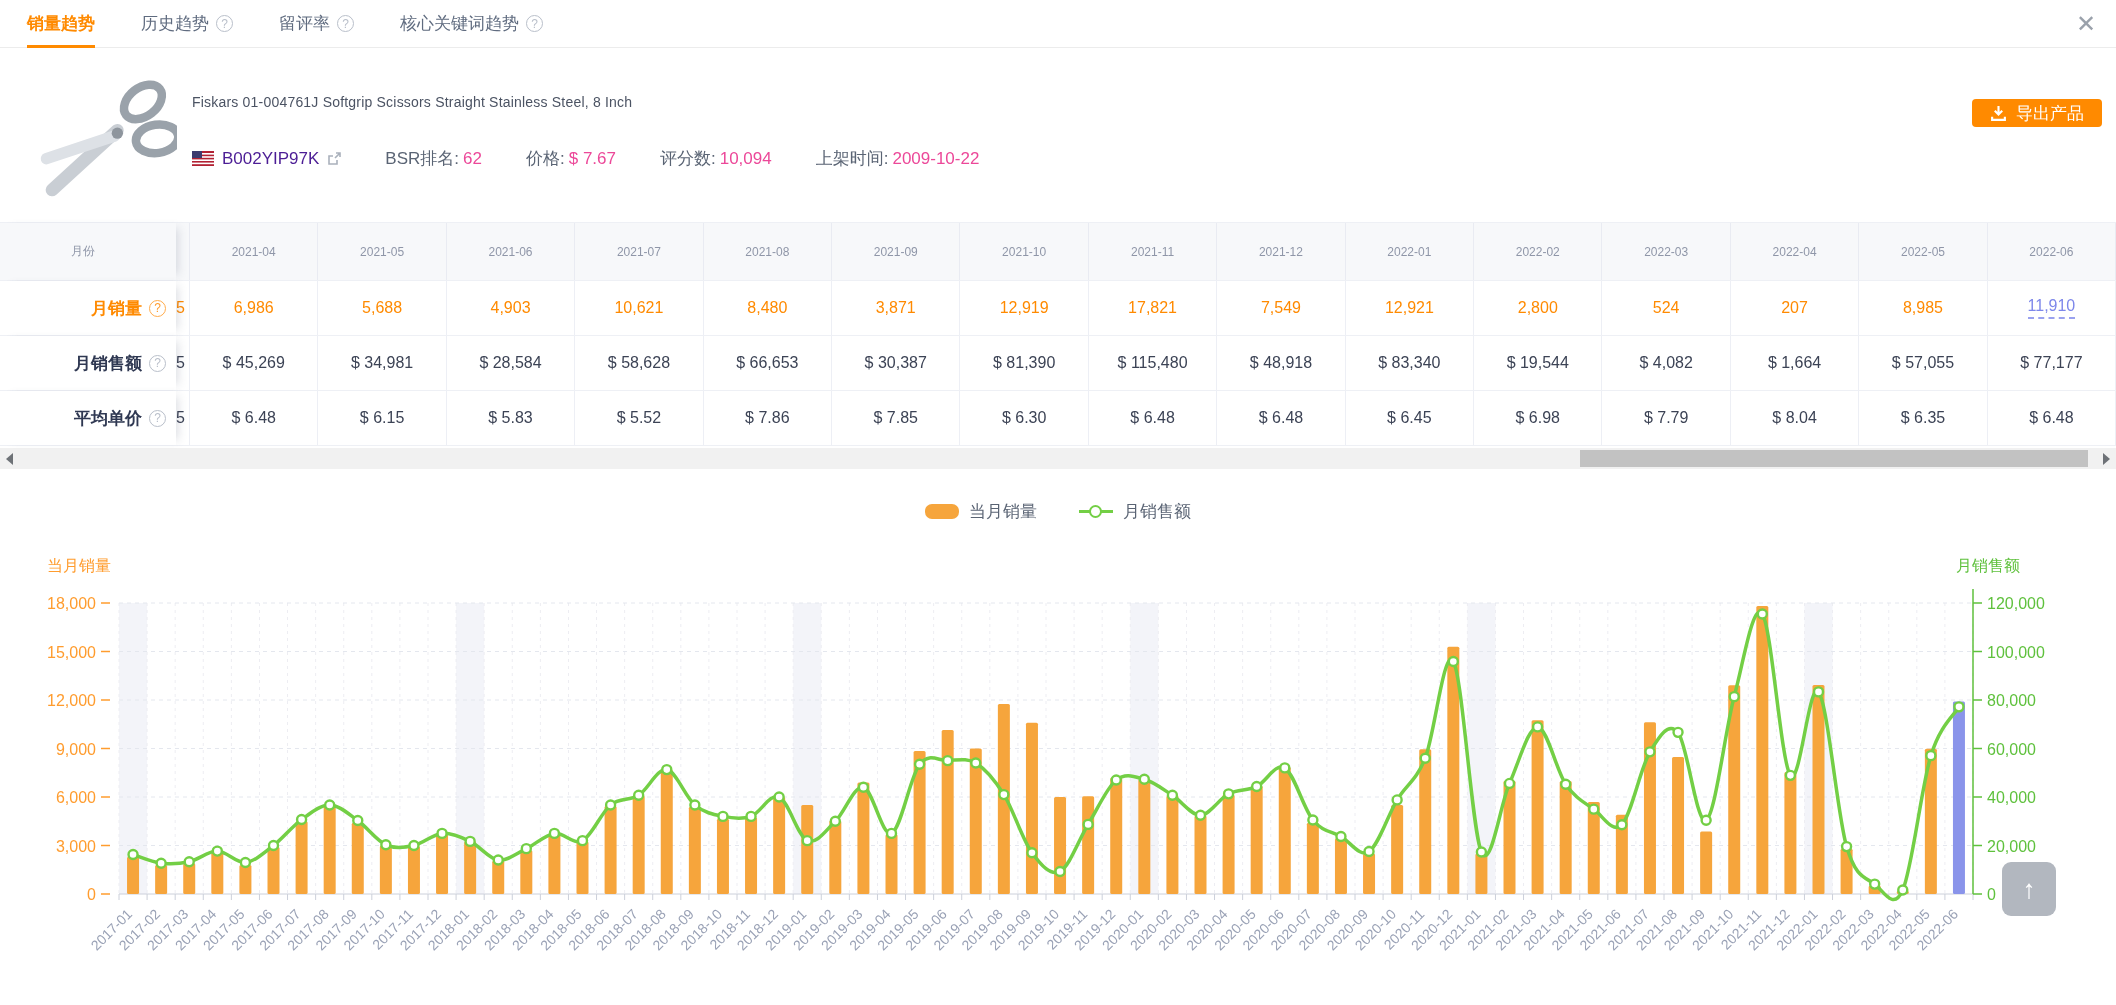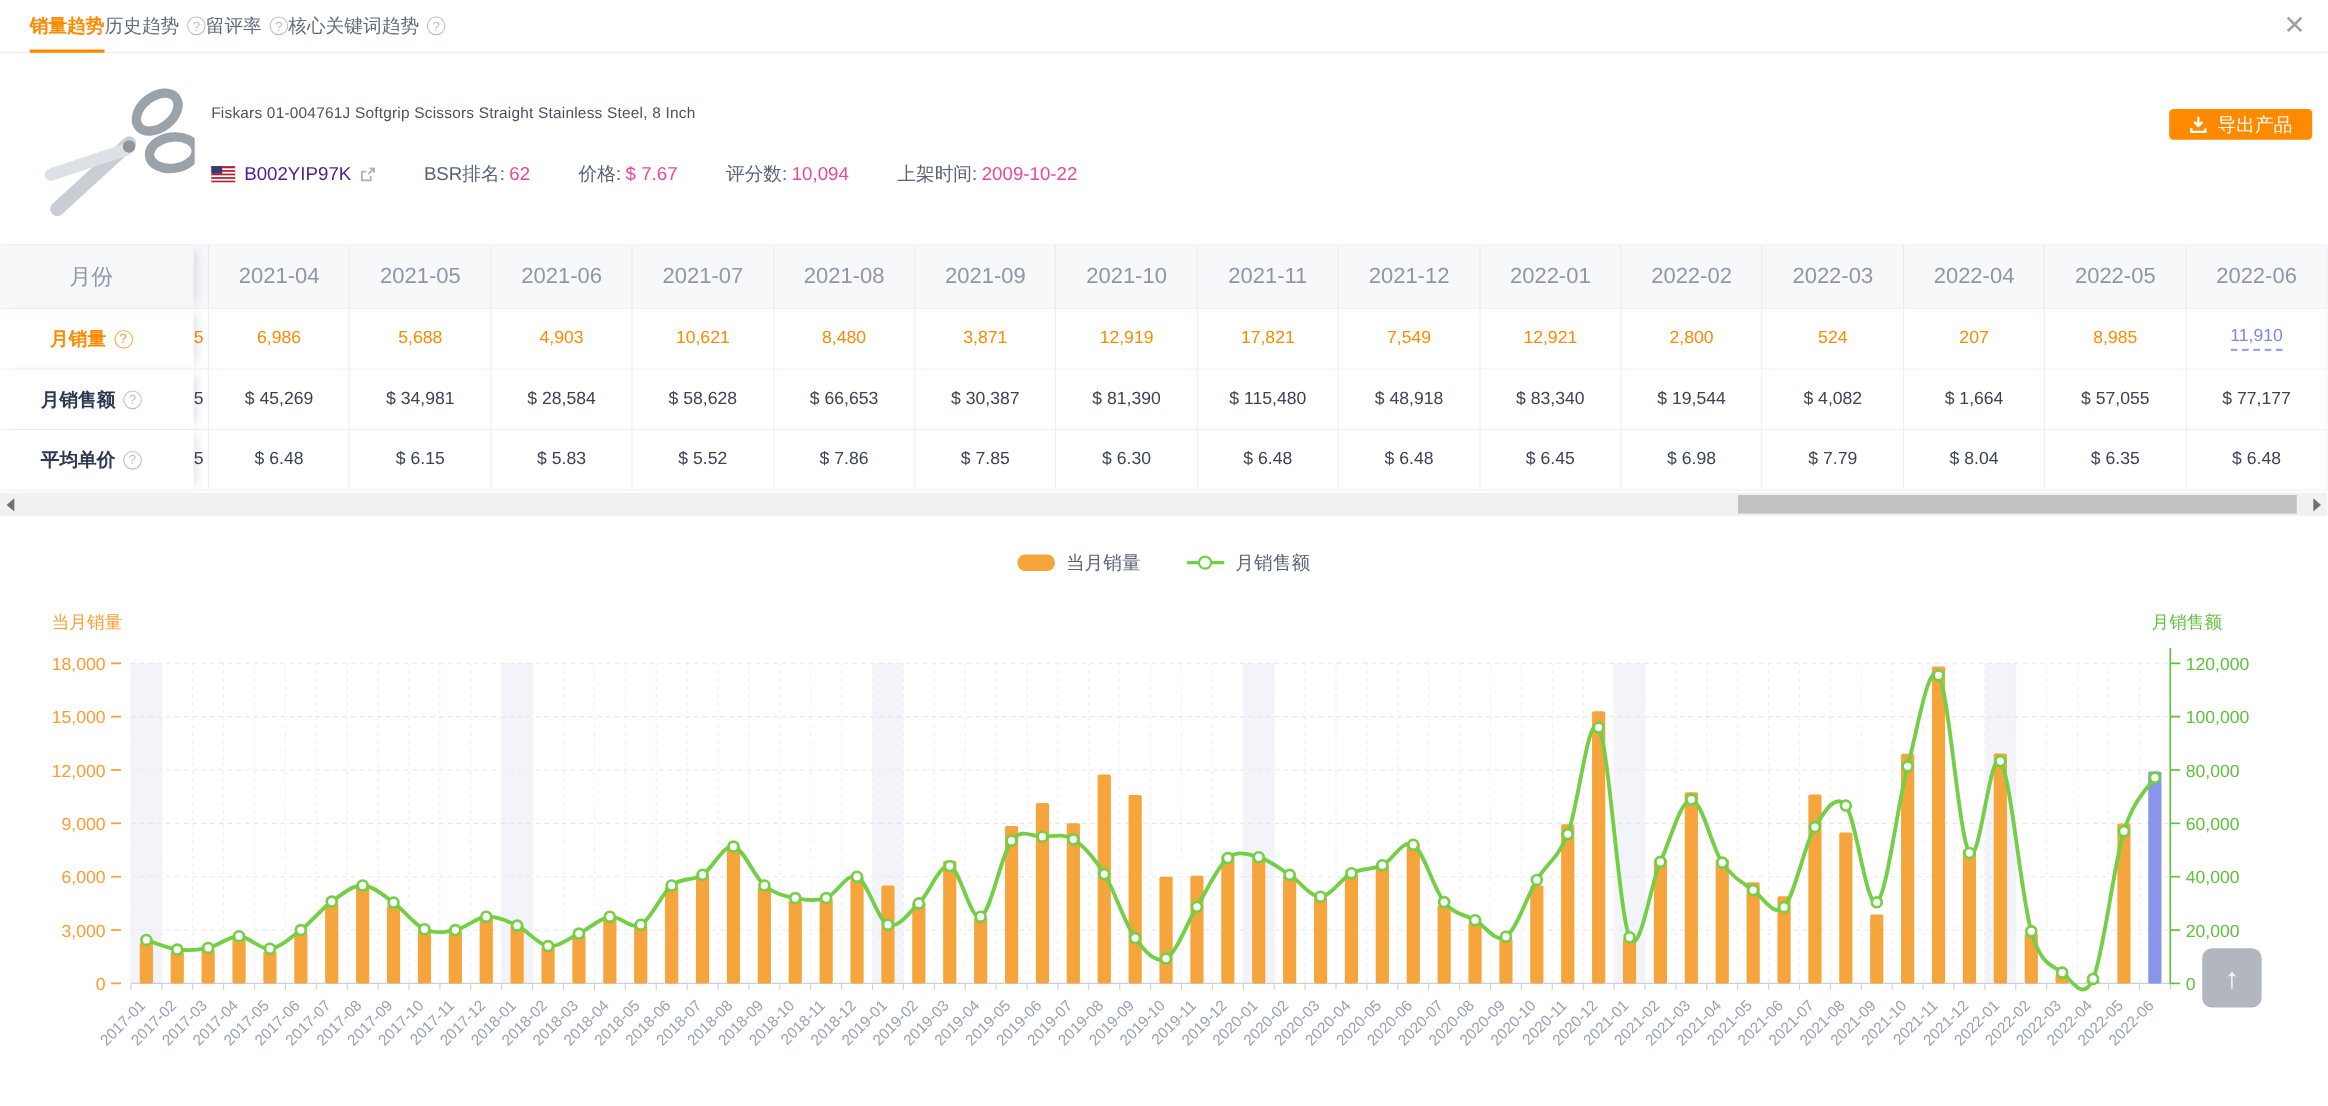"销量趋势" div { gap: none -> 46px }
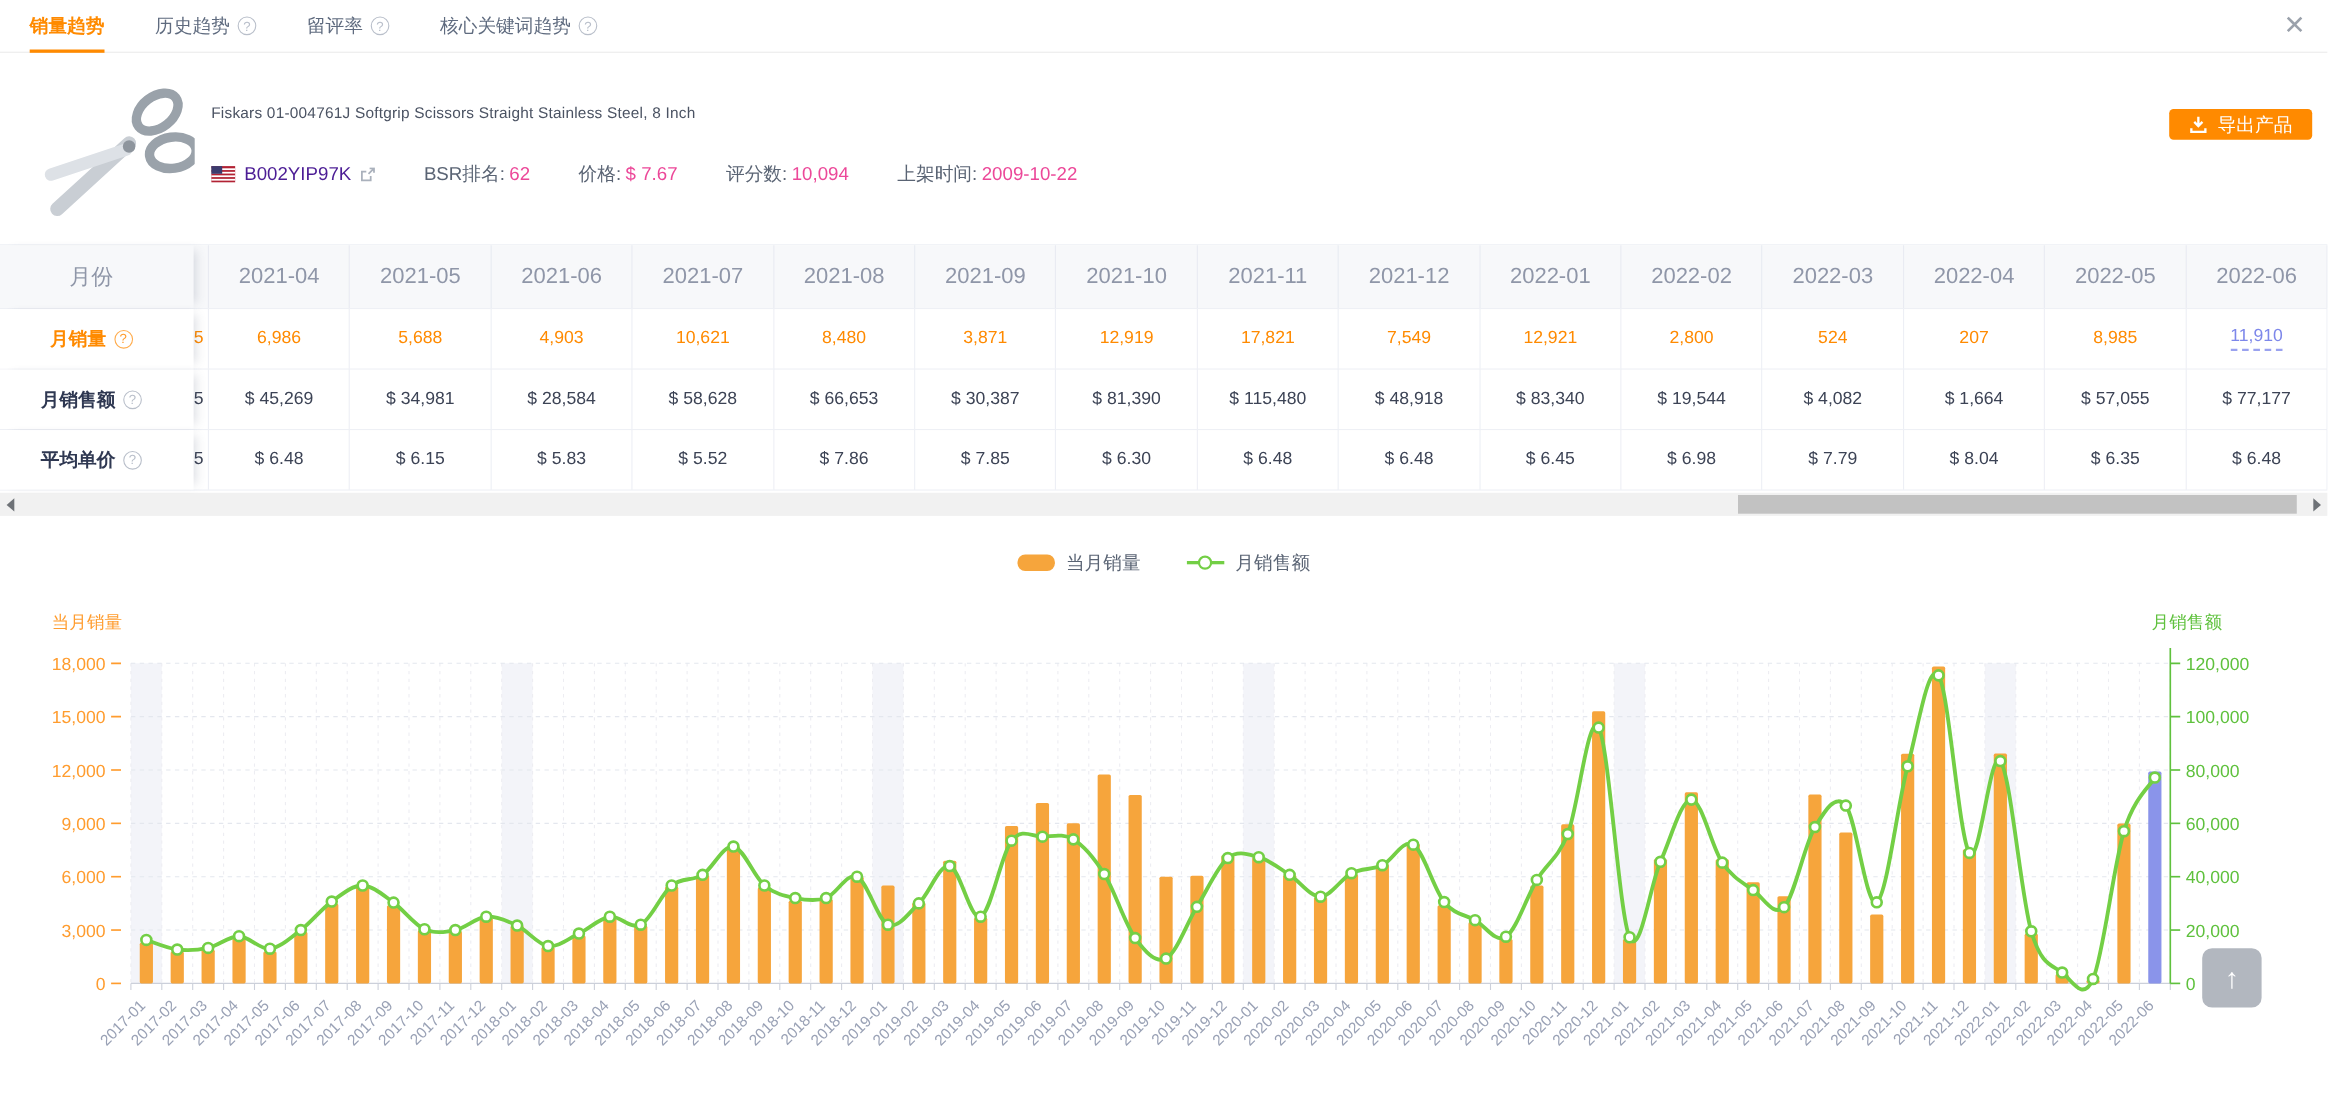"月份" .trow.head .tcell { font-size: 20px -> 12px }
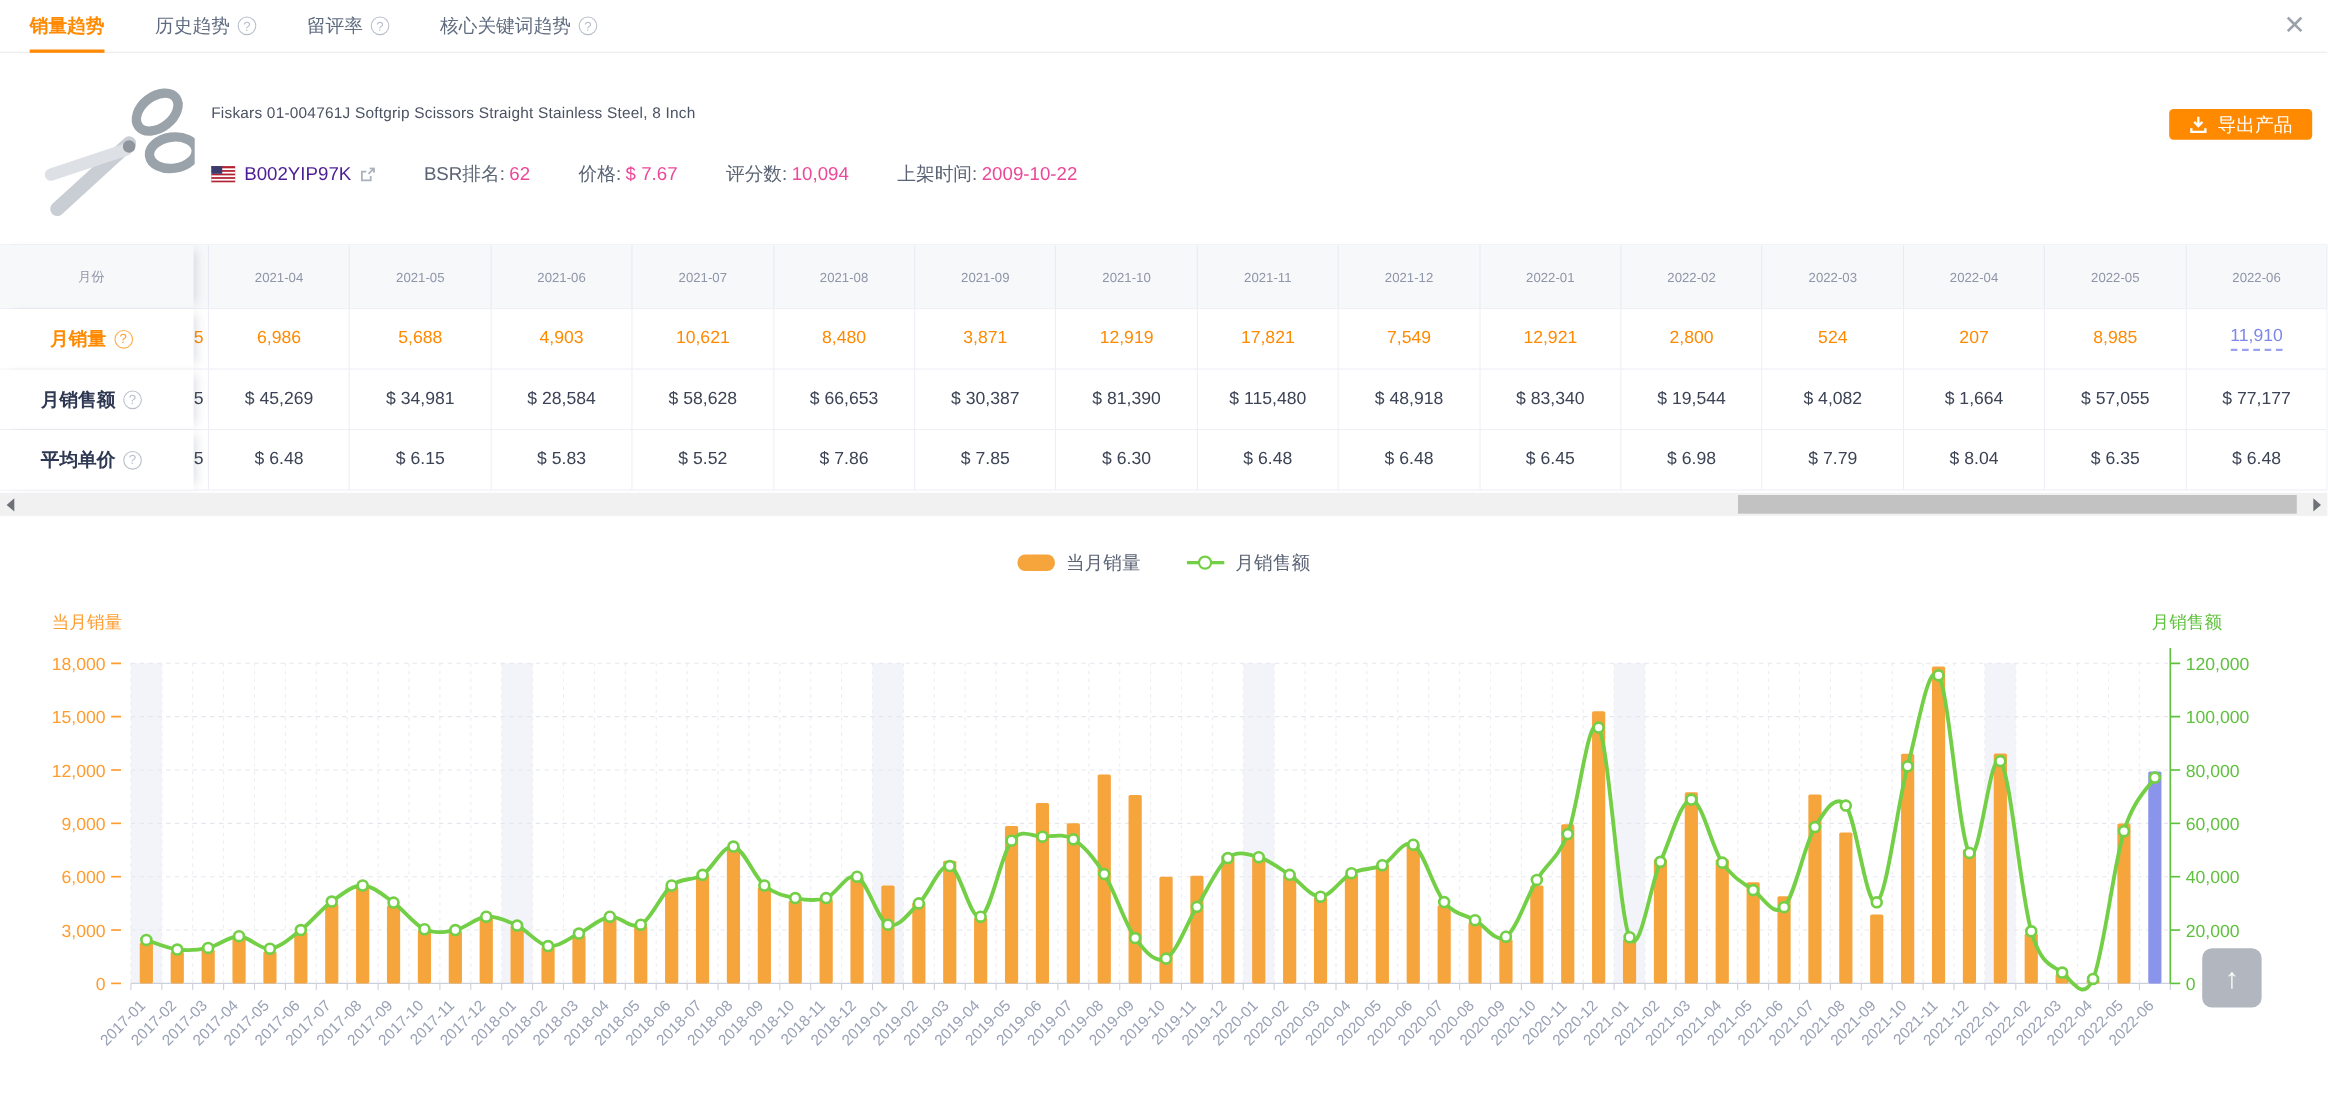"月销量" .label-cell { justify-content: center -> flex-end }
